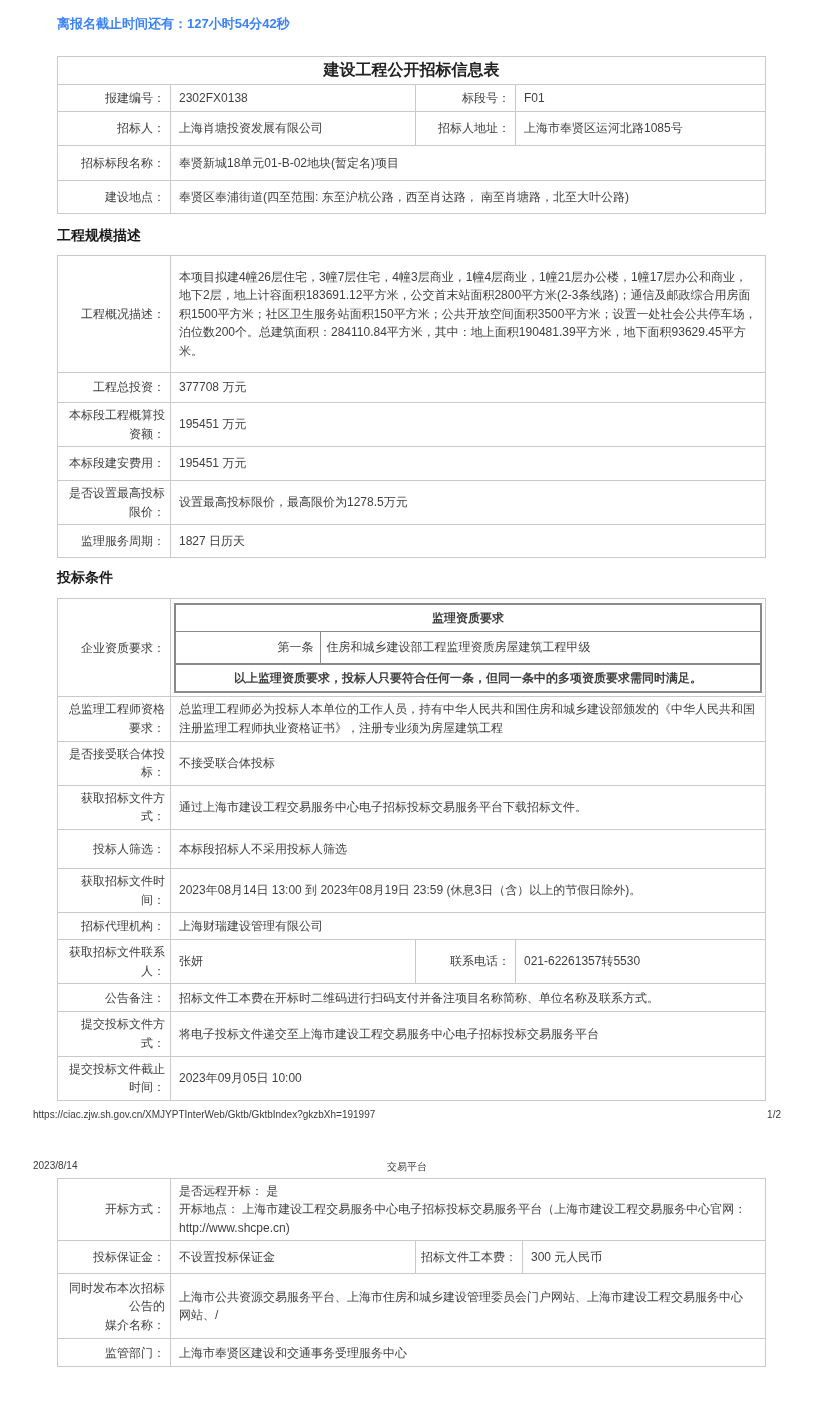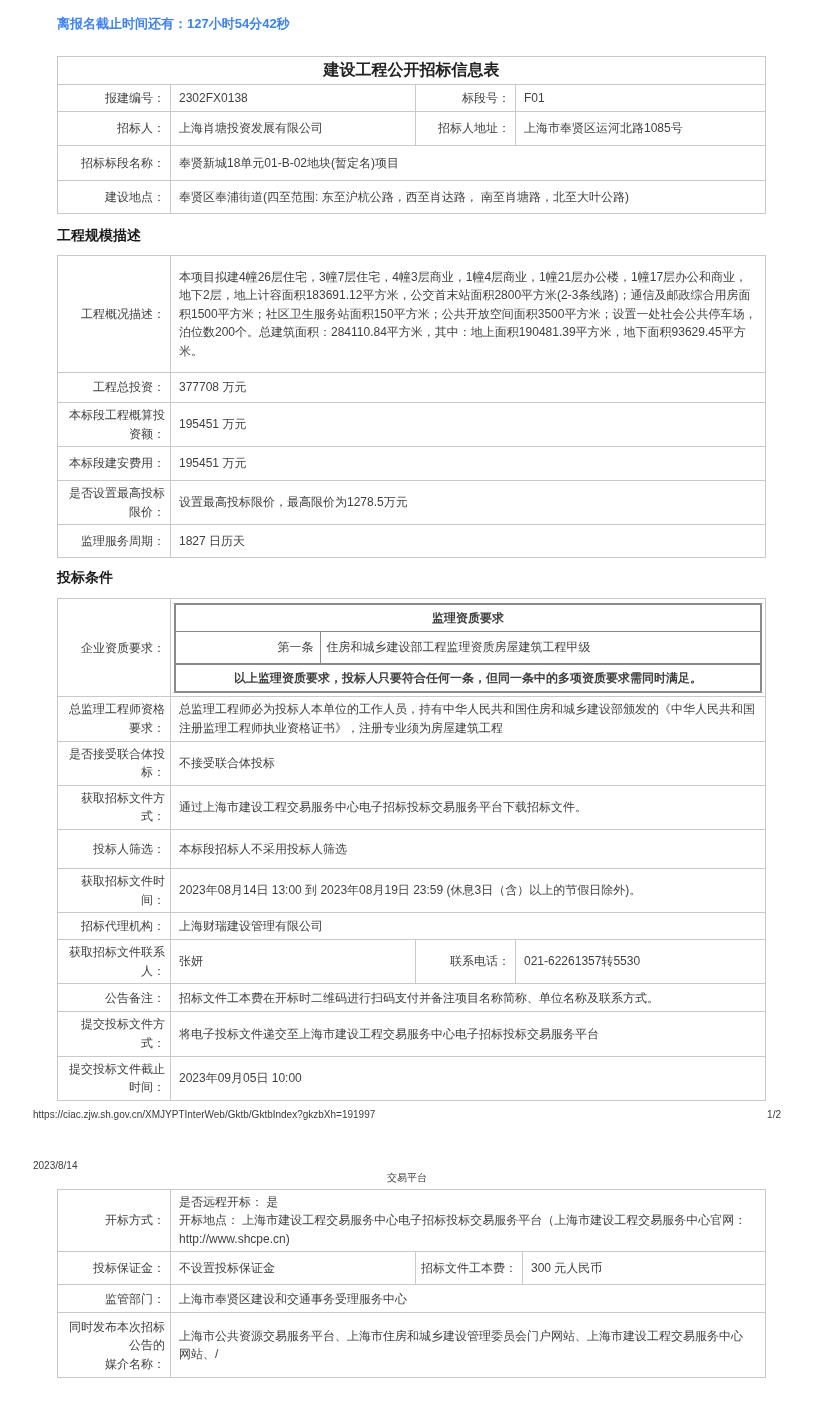"2023/8/14" .pg2head { flex-direction: column -> none }
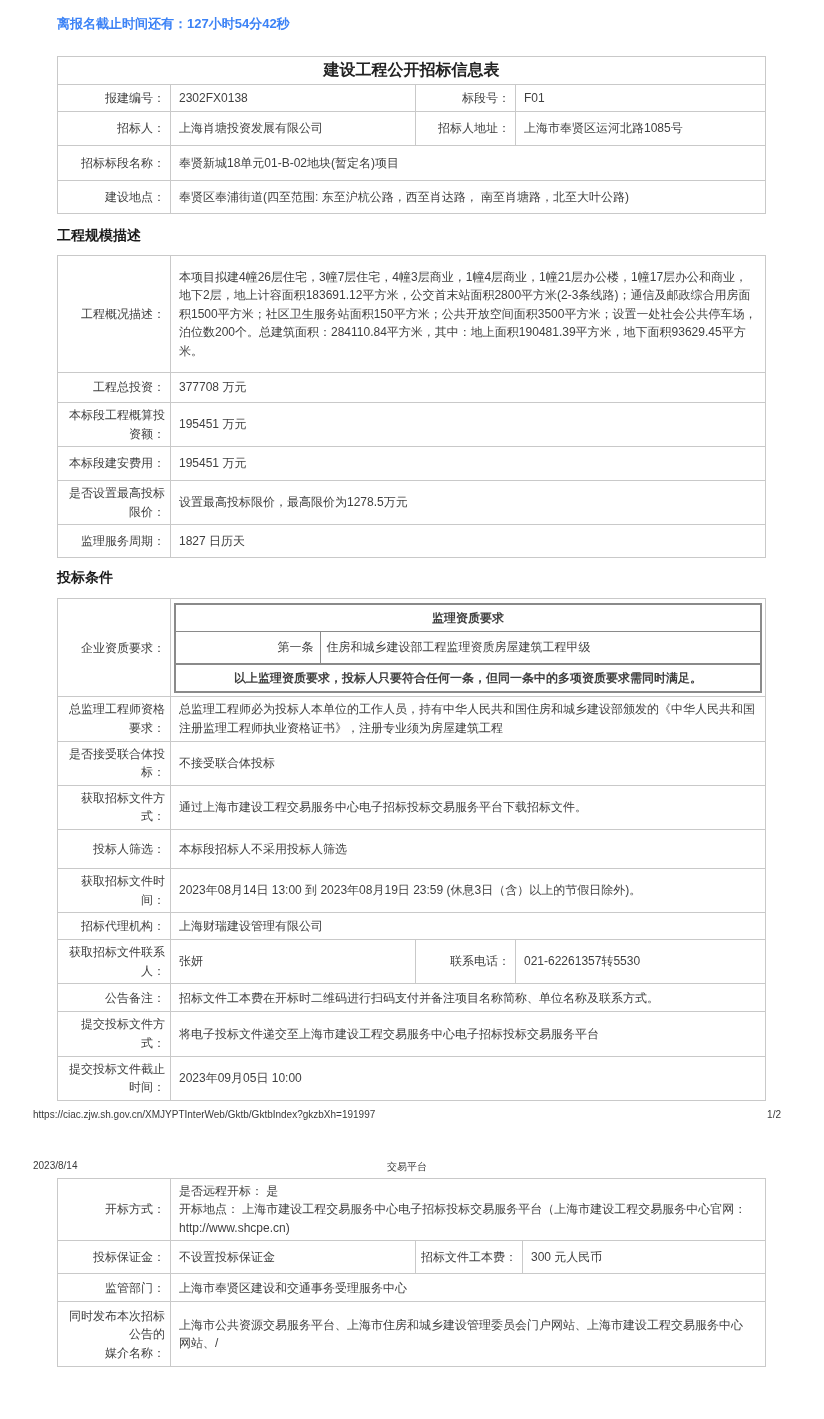"监管部门：" tr { order: before "同时发布本次招标" -> after "同时发布本次招标" }
